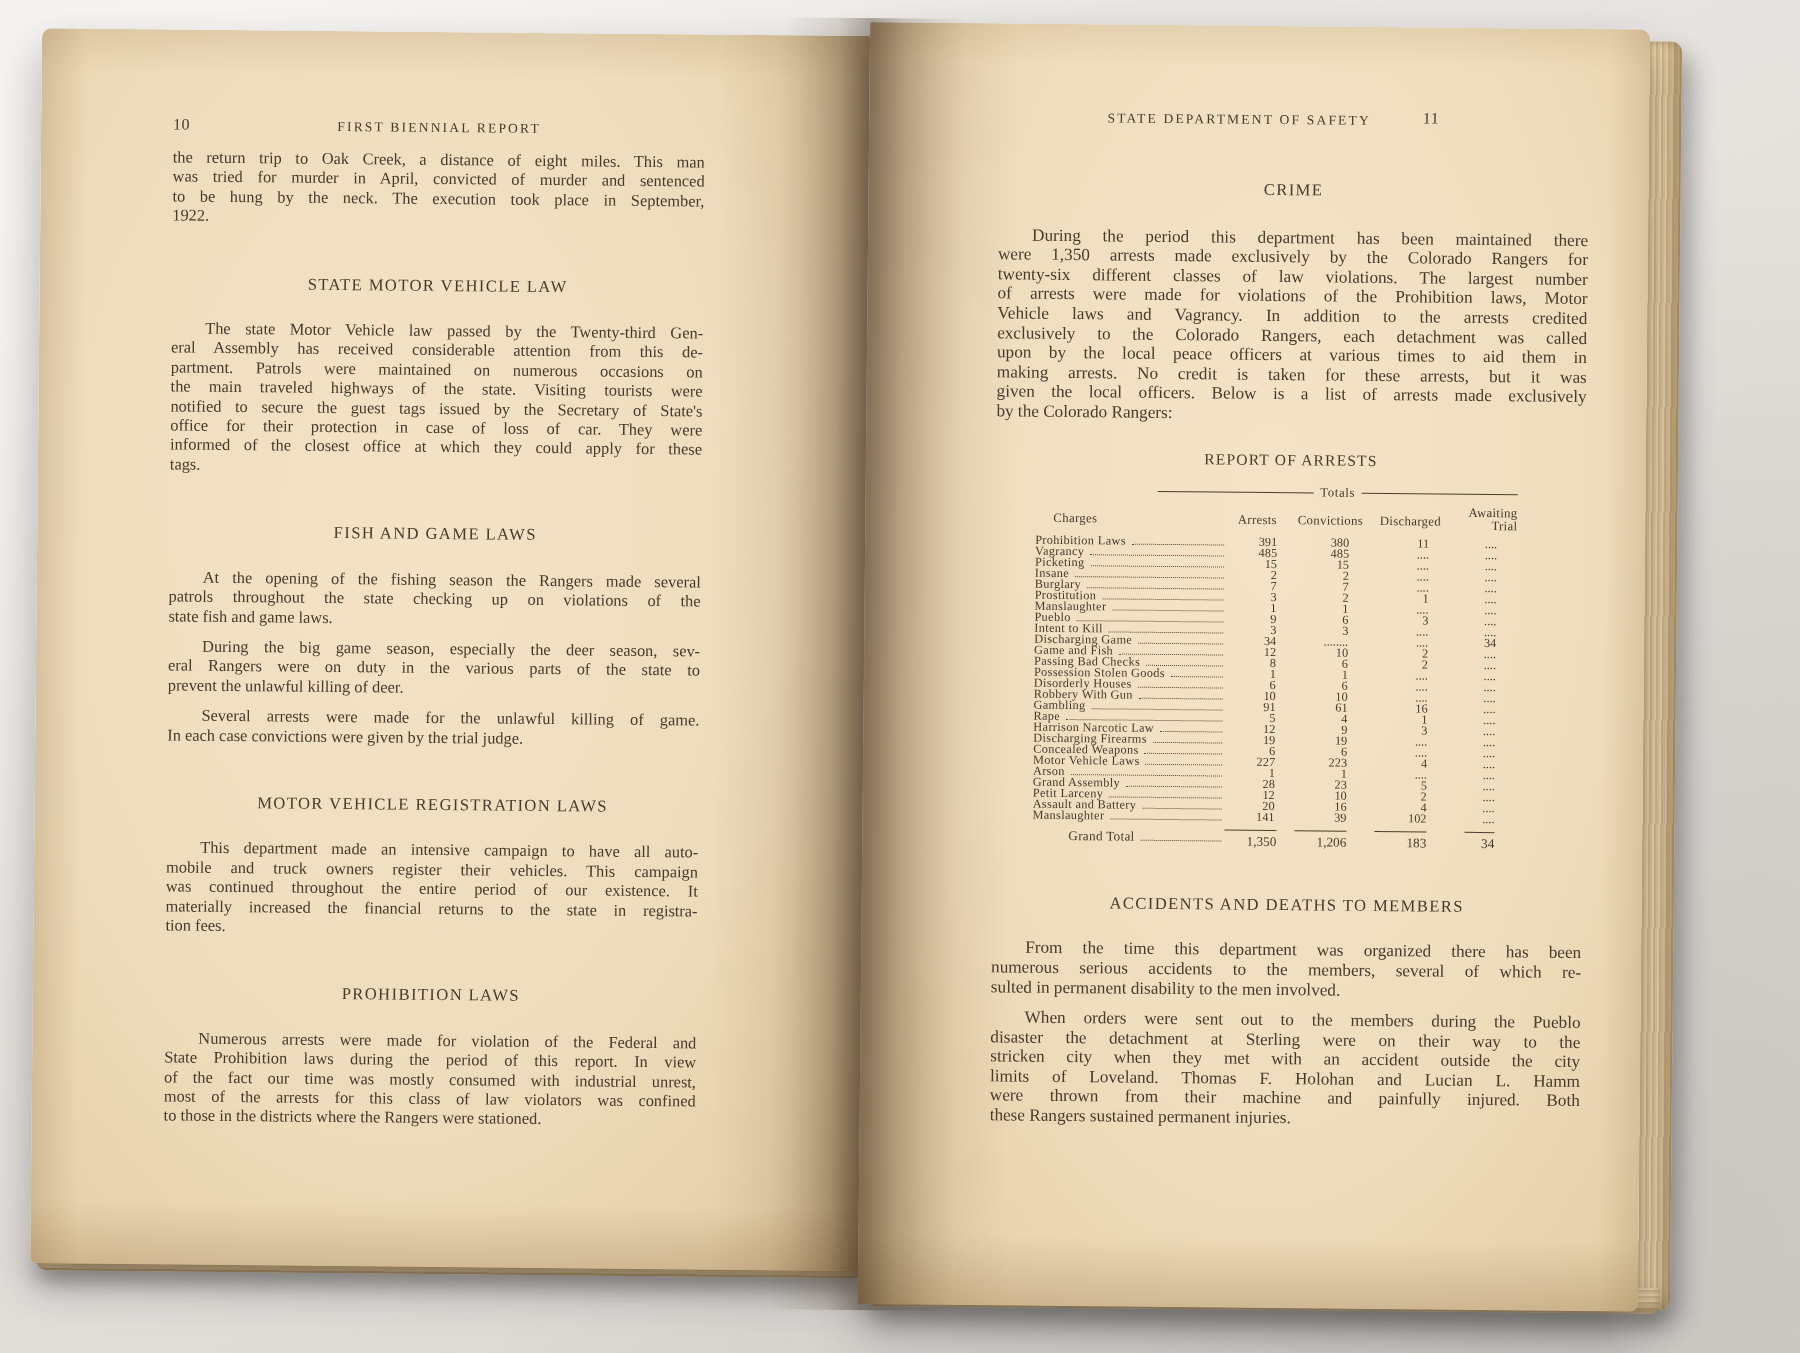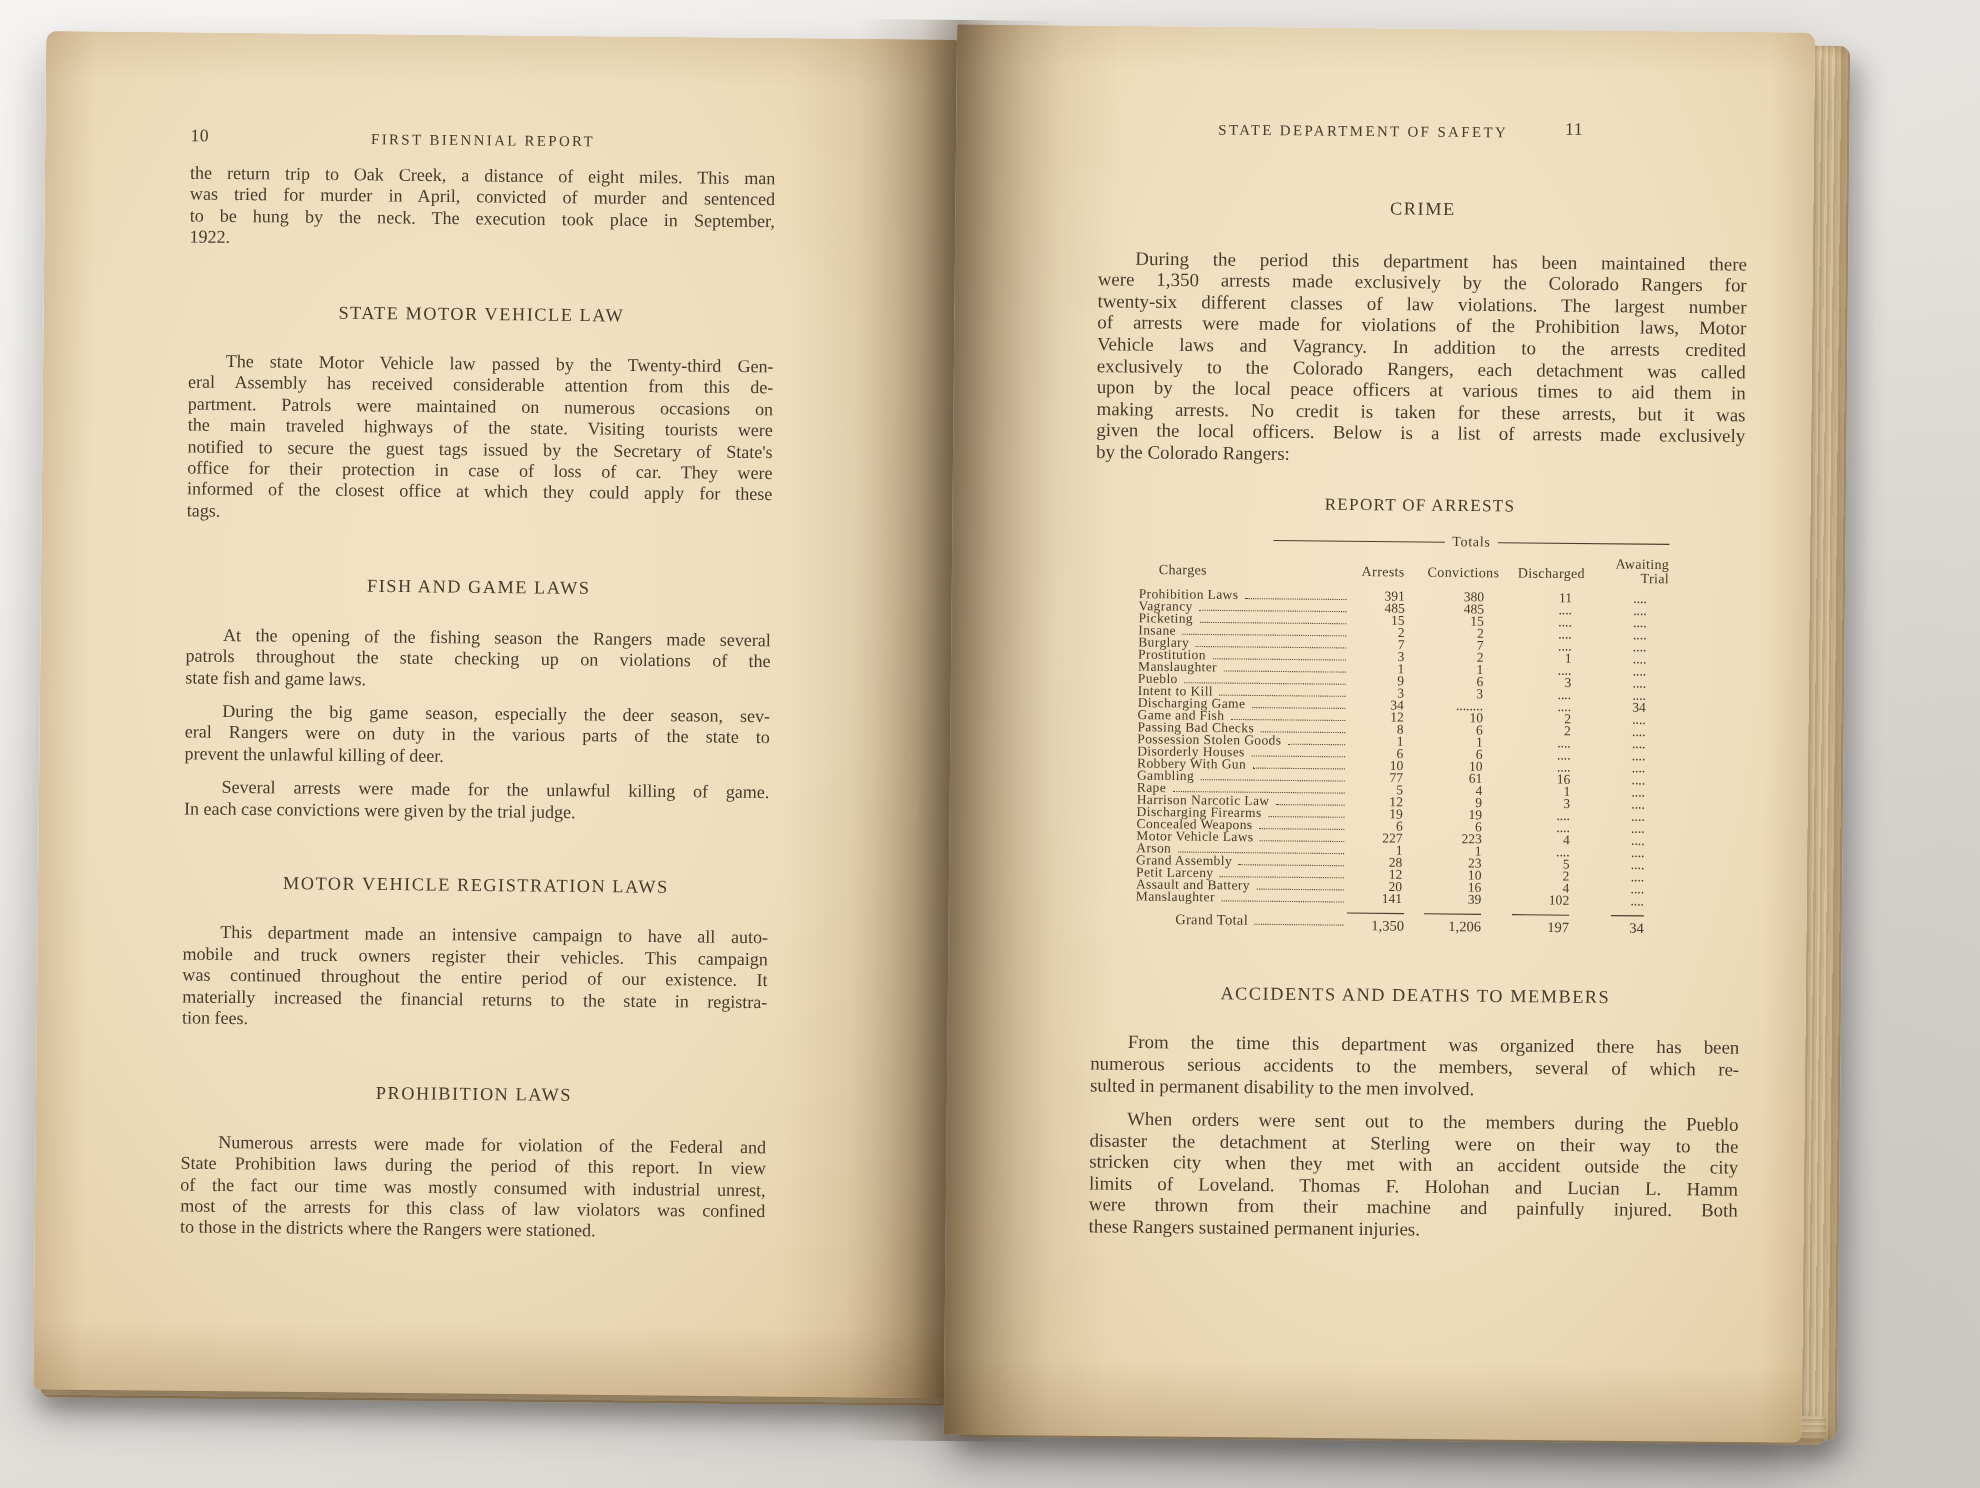"77" span.num { text: 77 -> 91 }
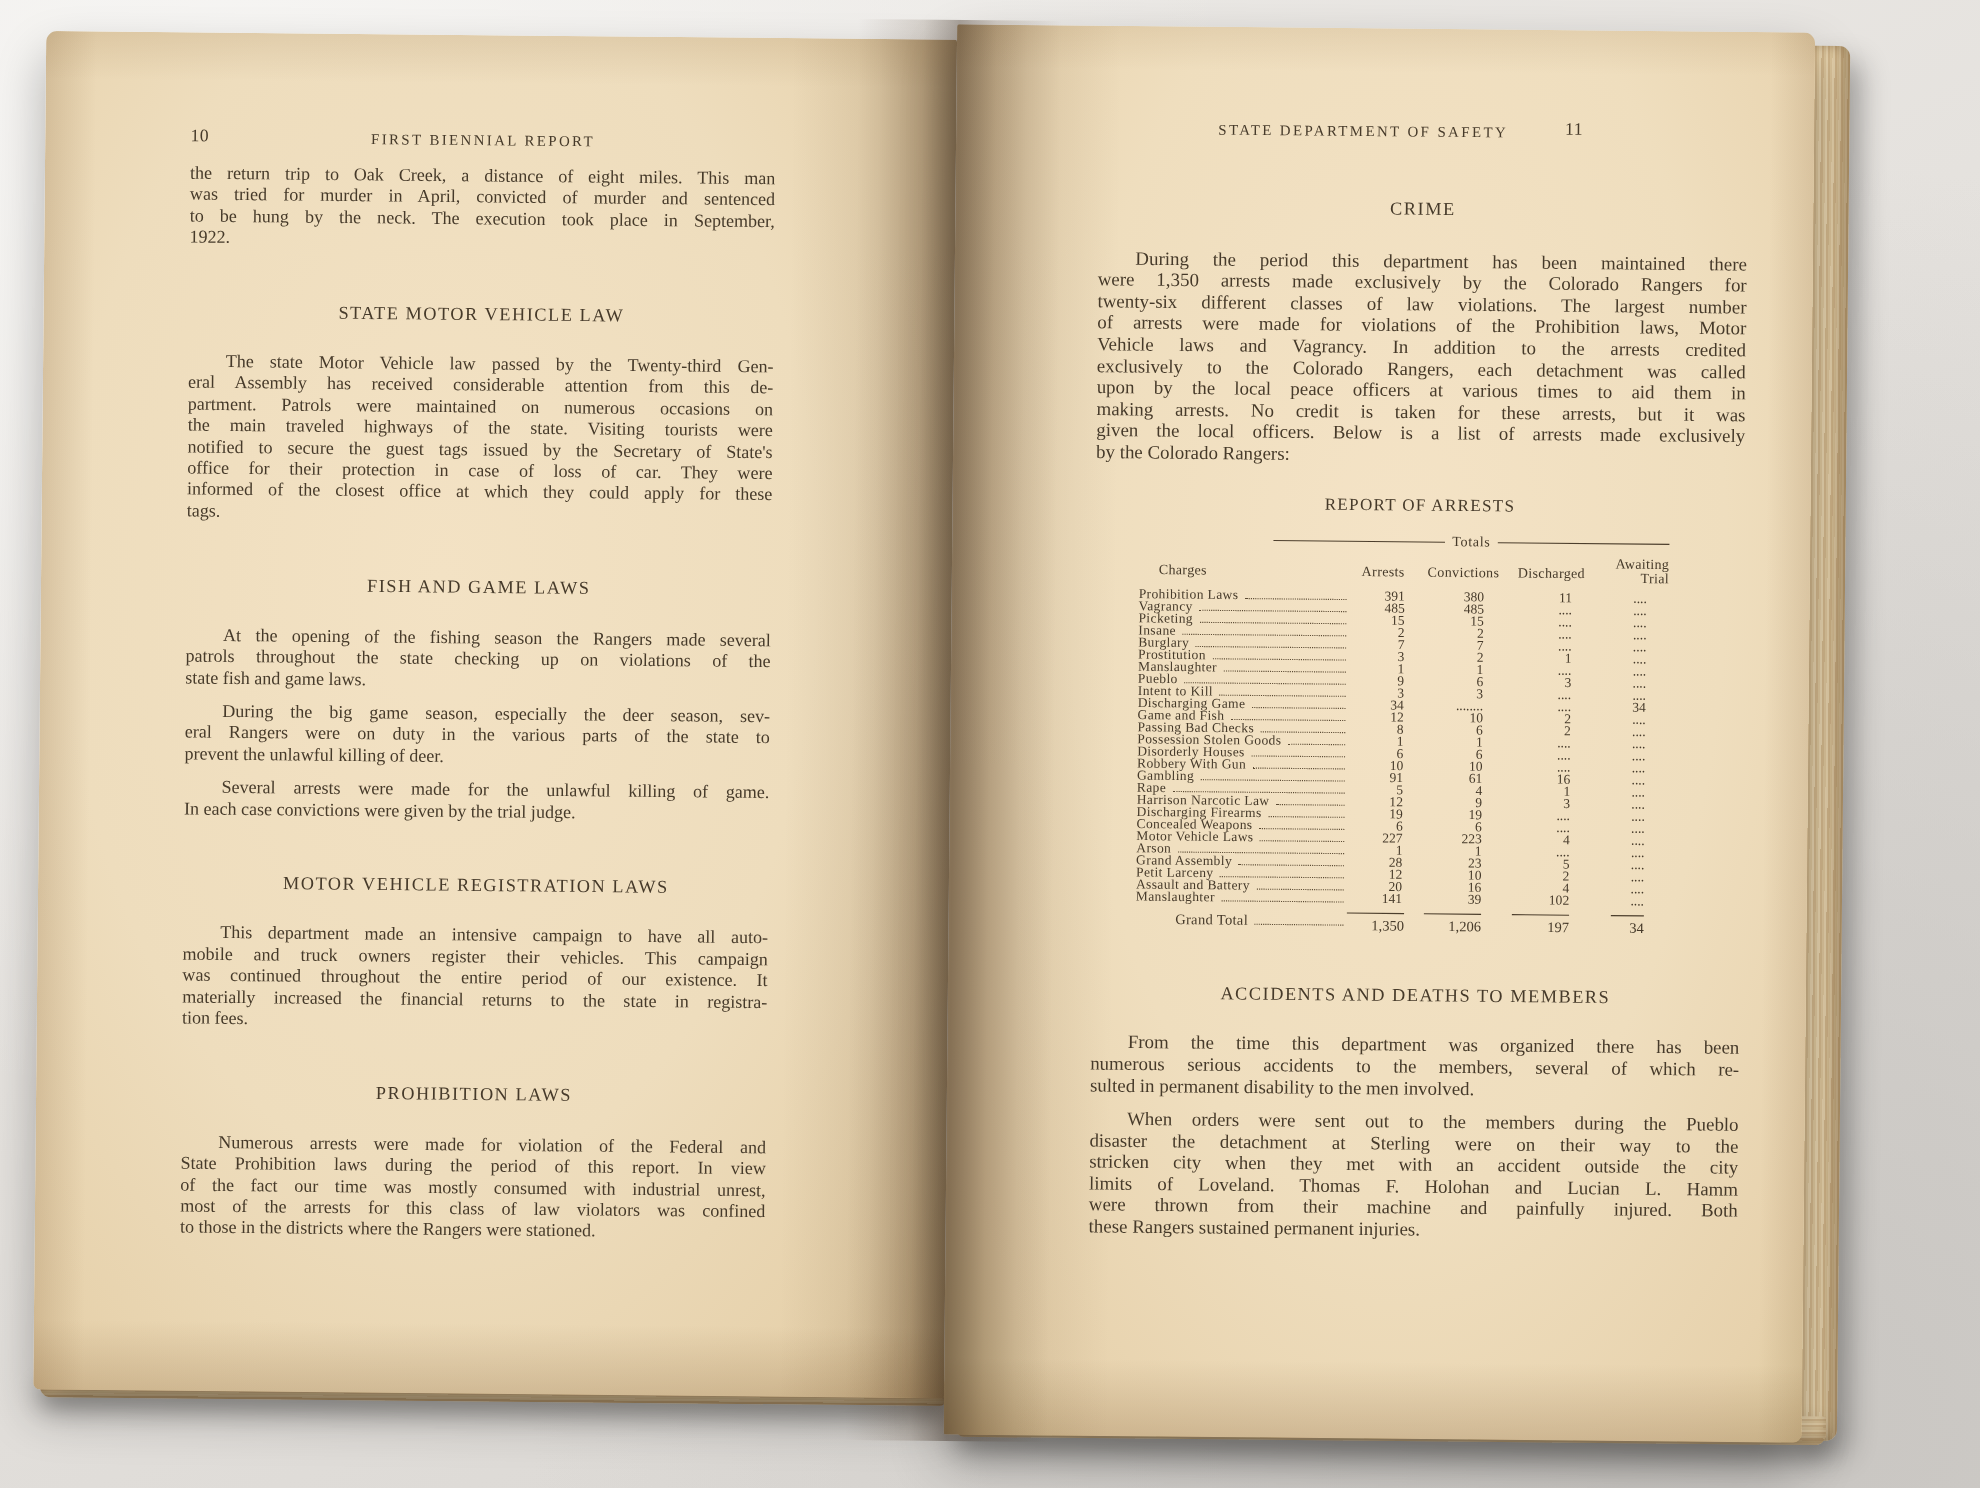"197" span.tnum { text: 197 -> 183 }
